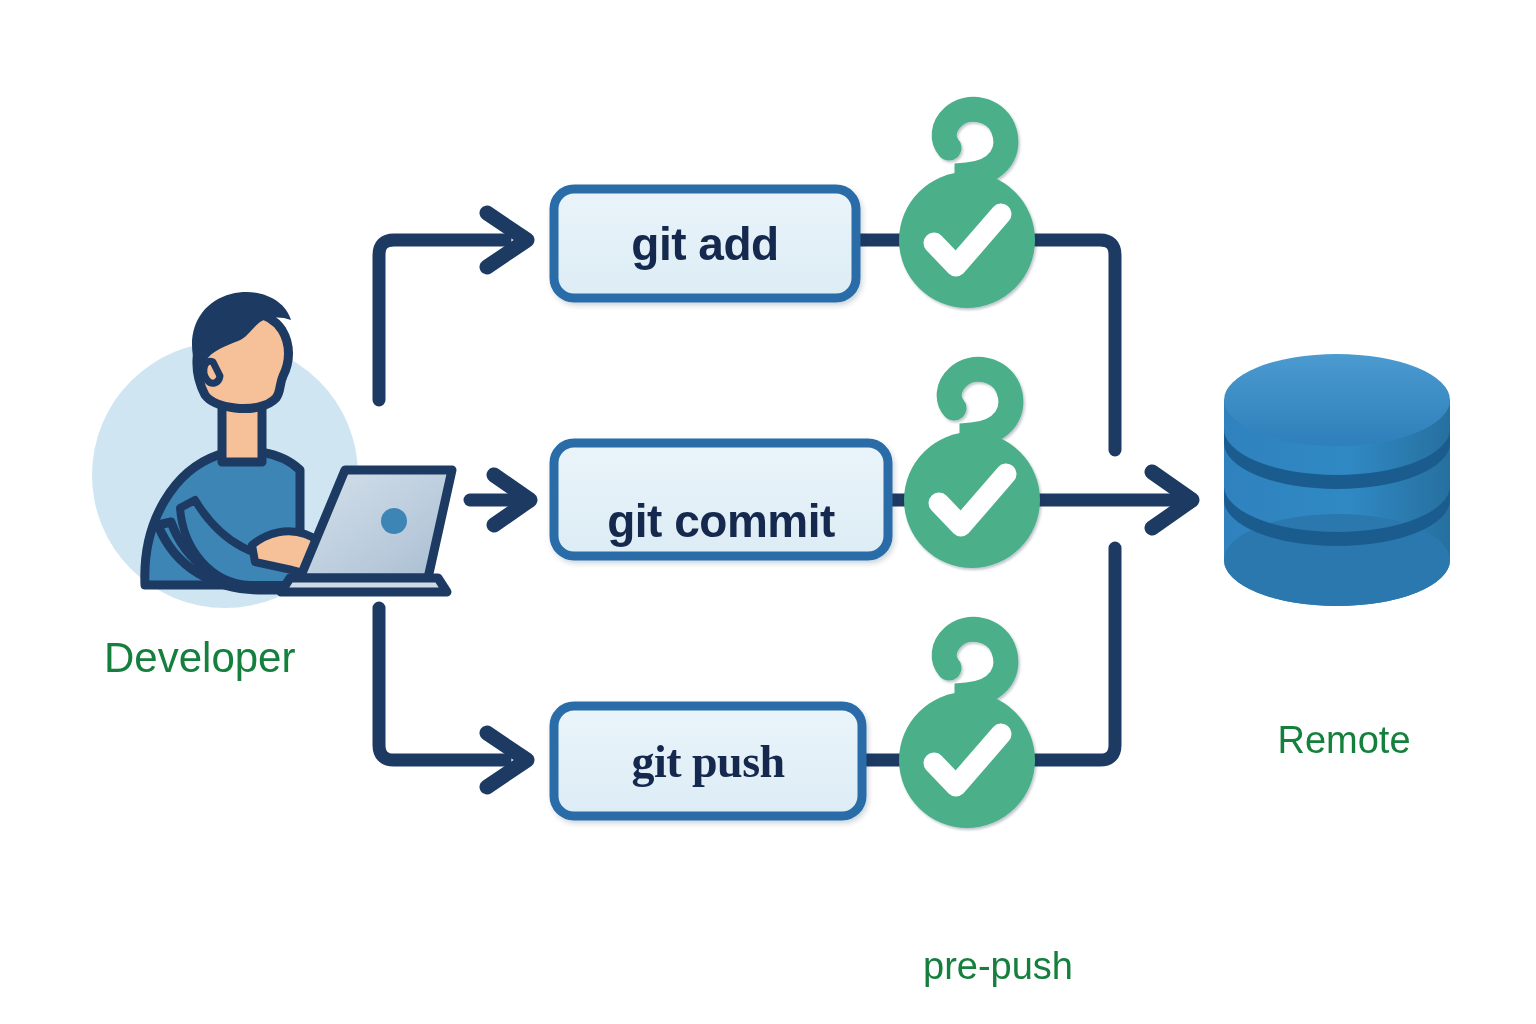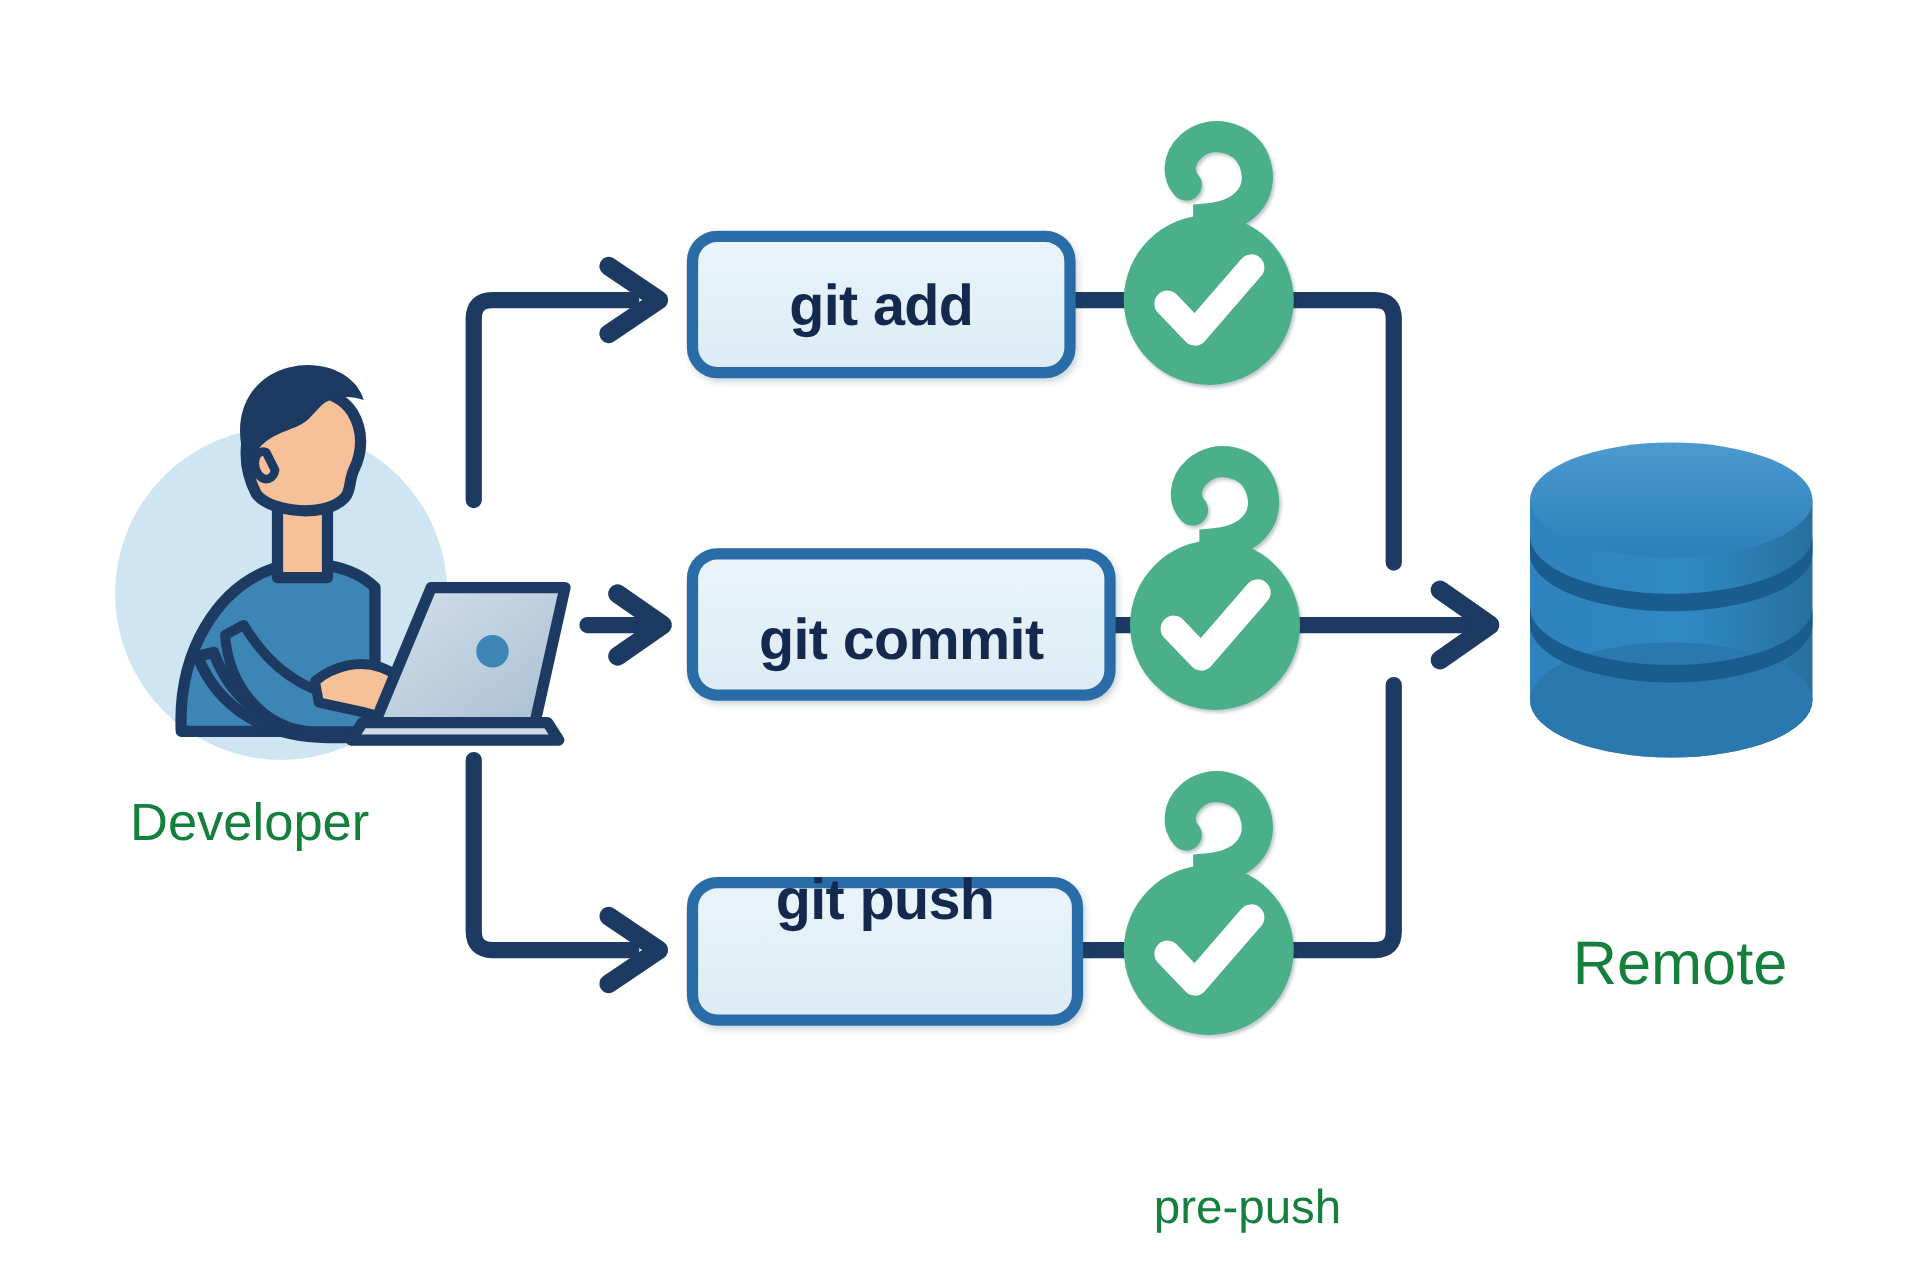"git commit" div.cmd-text { top: 454px -> 464px }
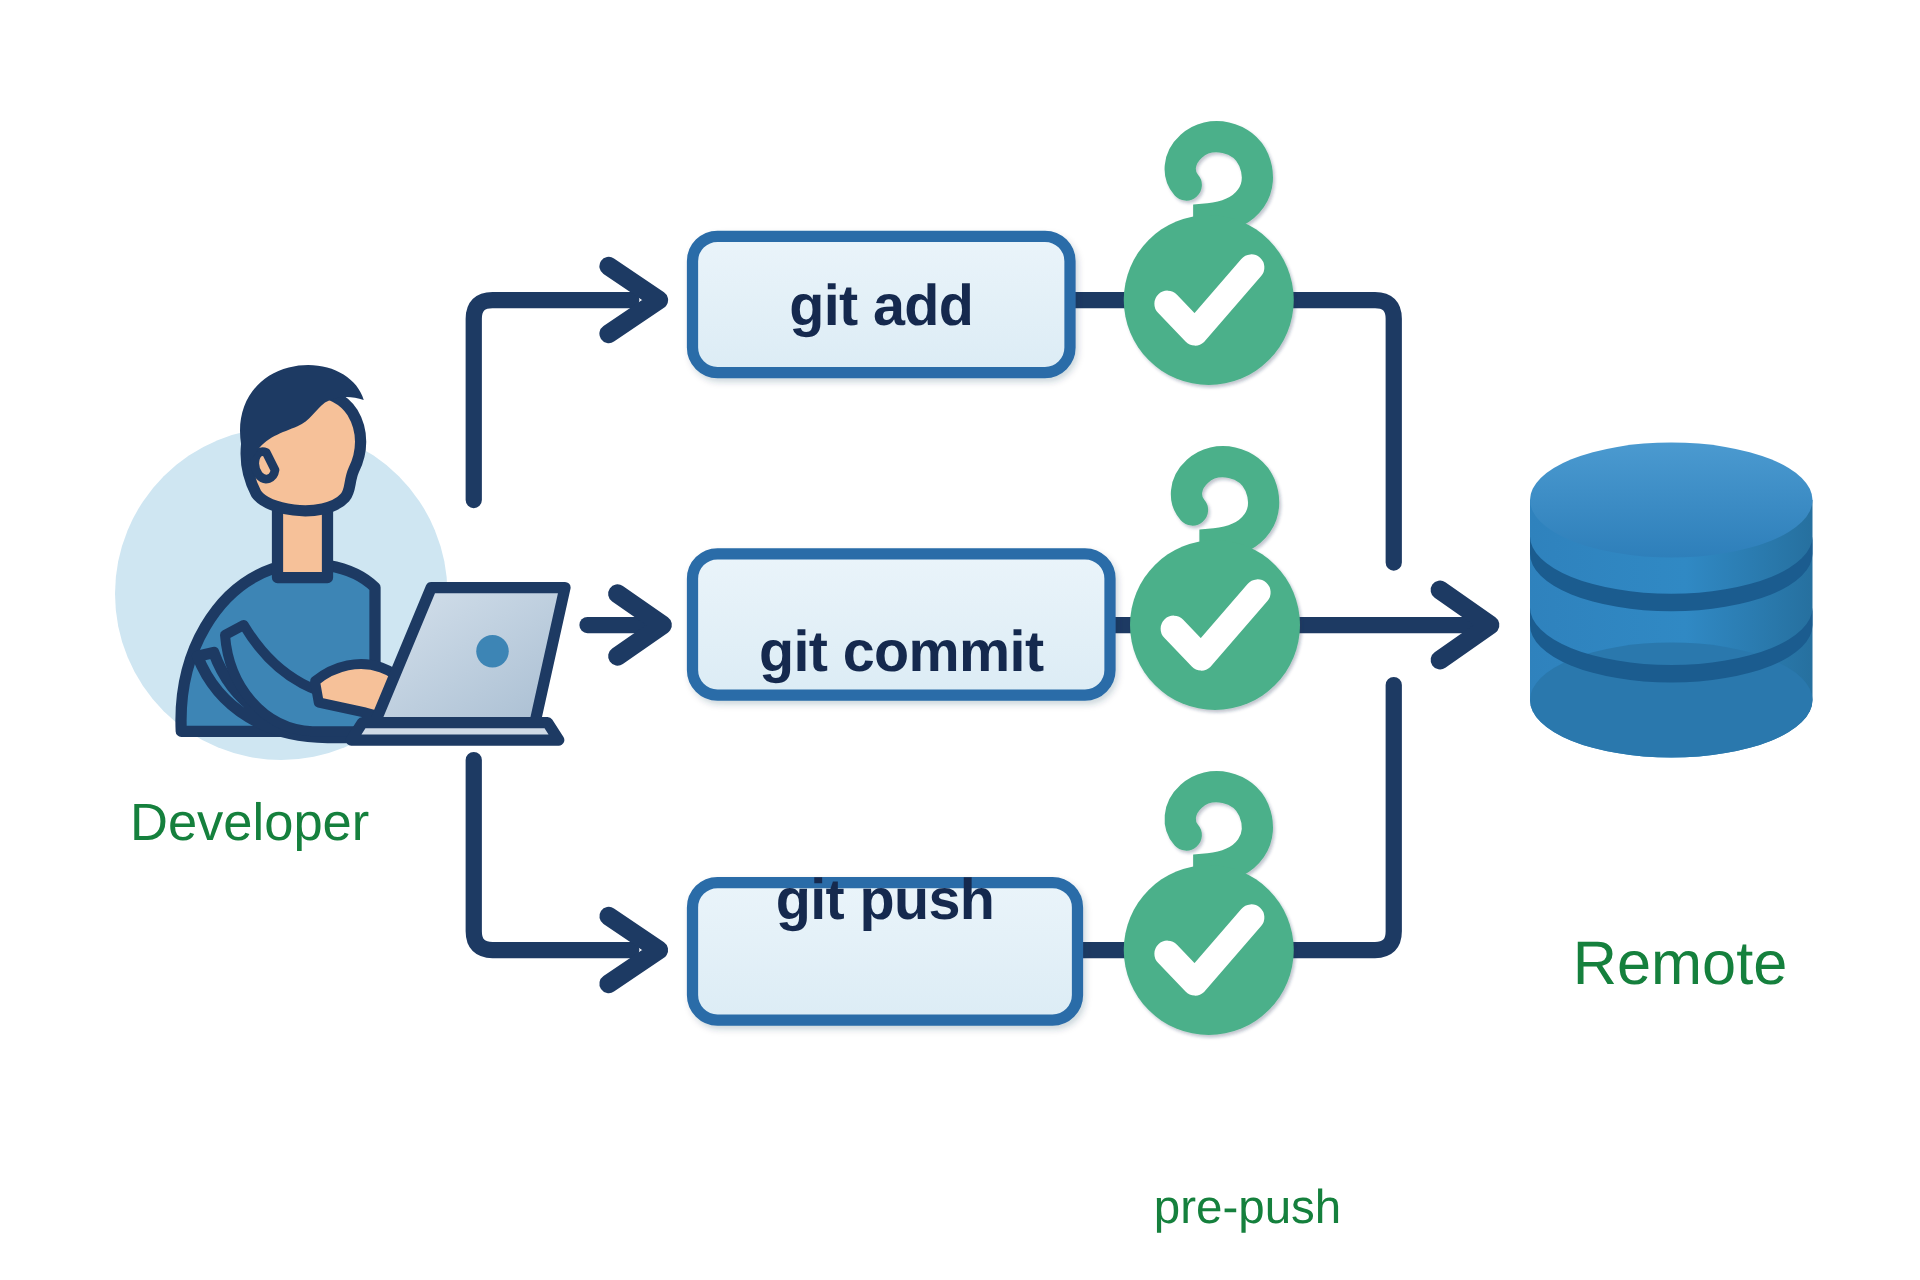"git push" div.cmd-text { font-family: none -> Liberation Serif, serif; top: 664px -> 706px }
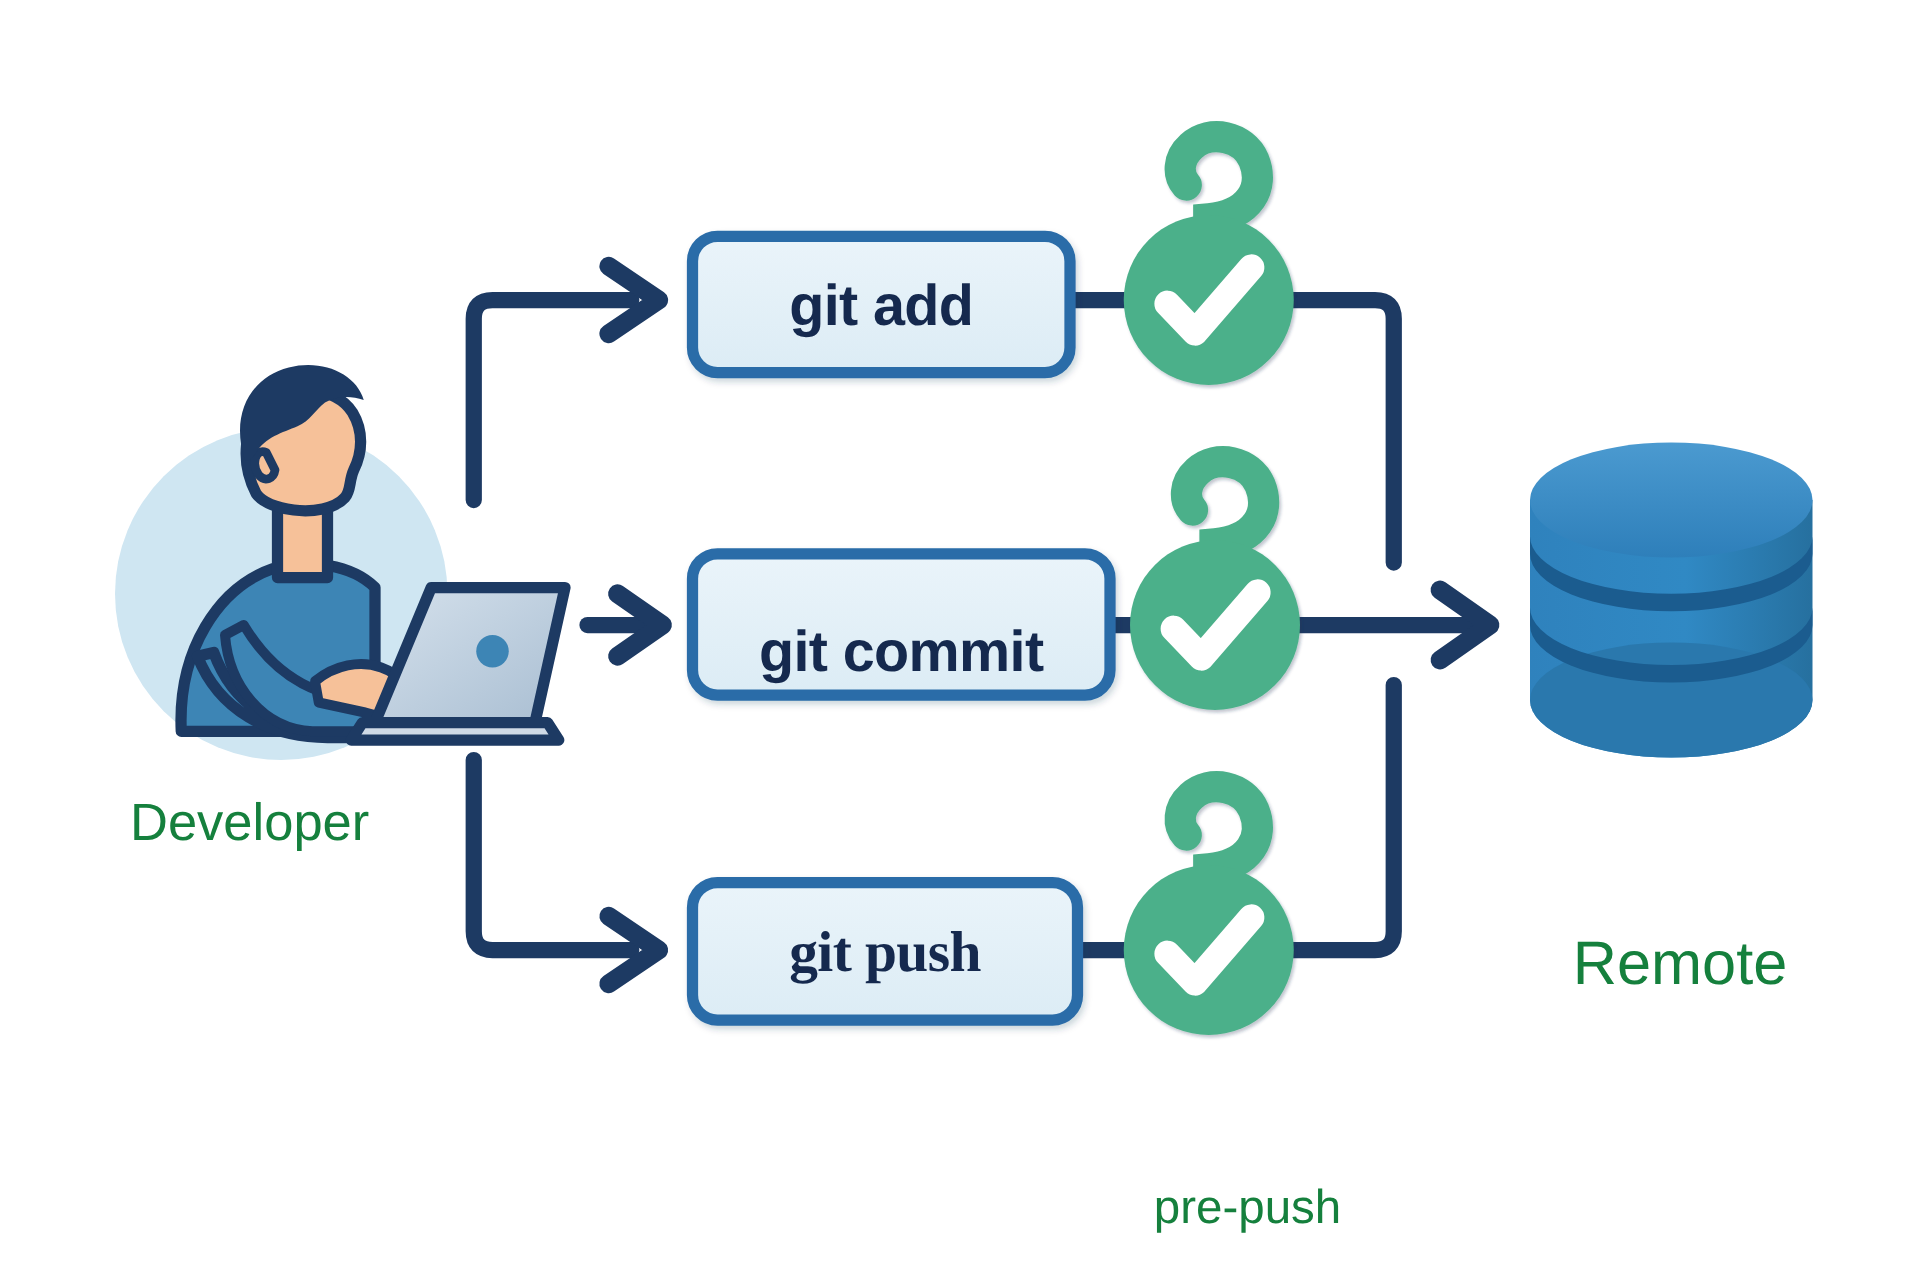"Remote" #remote-label { font-size: 49px -> 38px }
